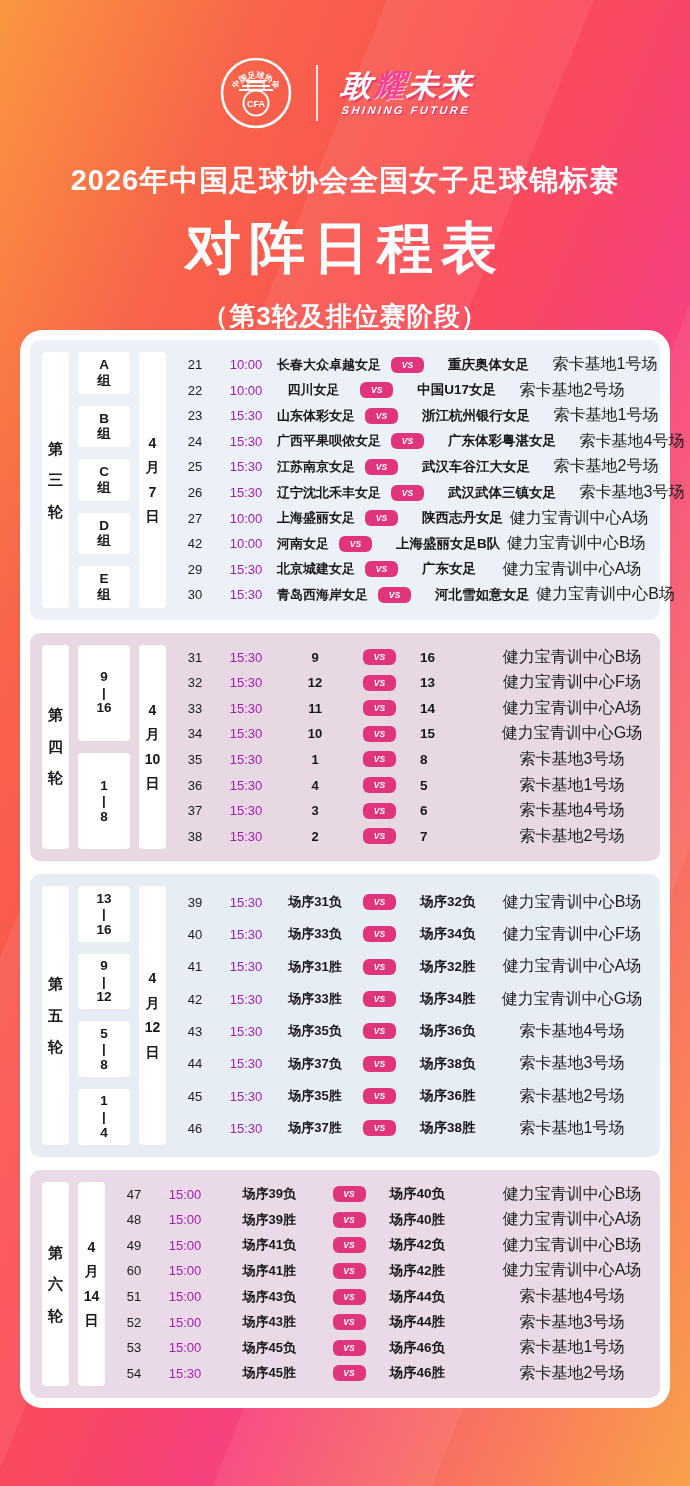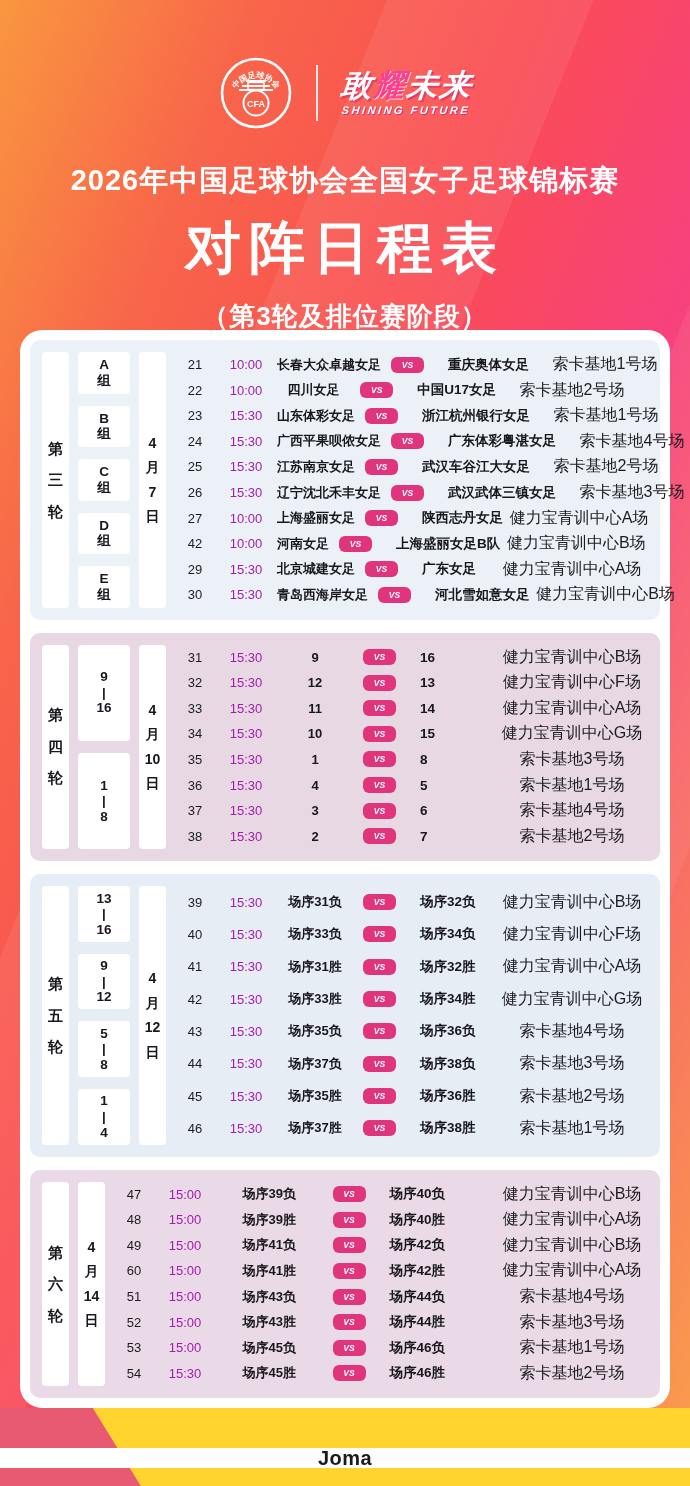"Joma" footer.ftr { html: <footer> <div></div> <div> <span>Joma</span> </div> </footer> -> none }
